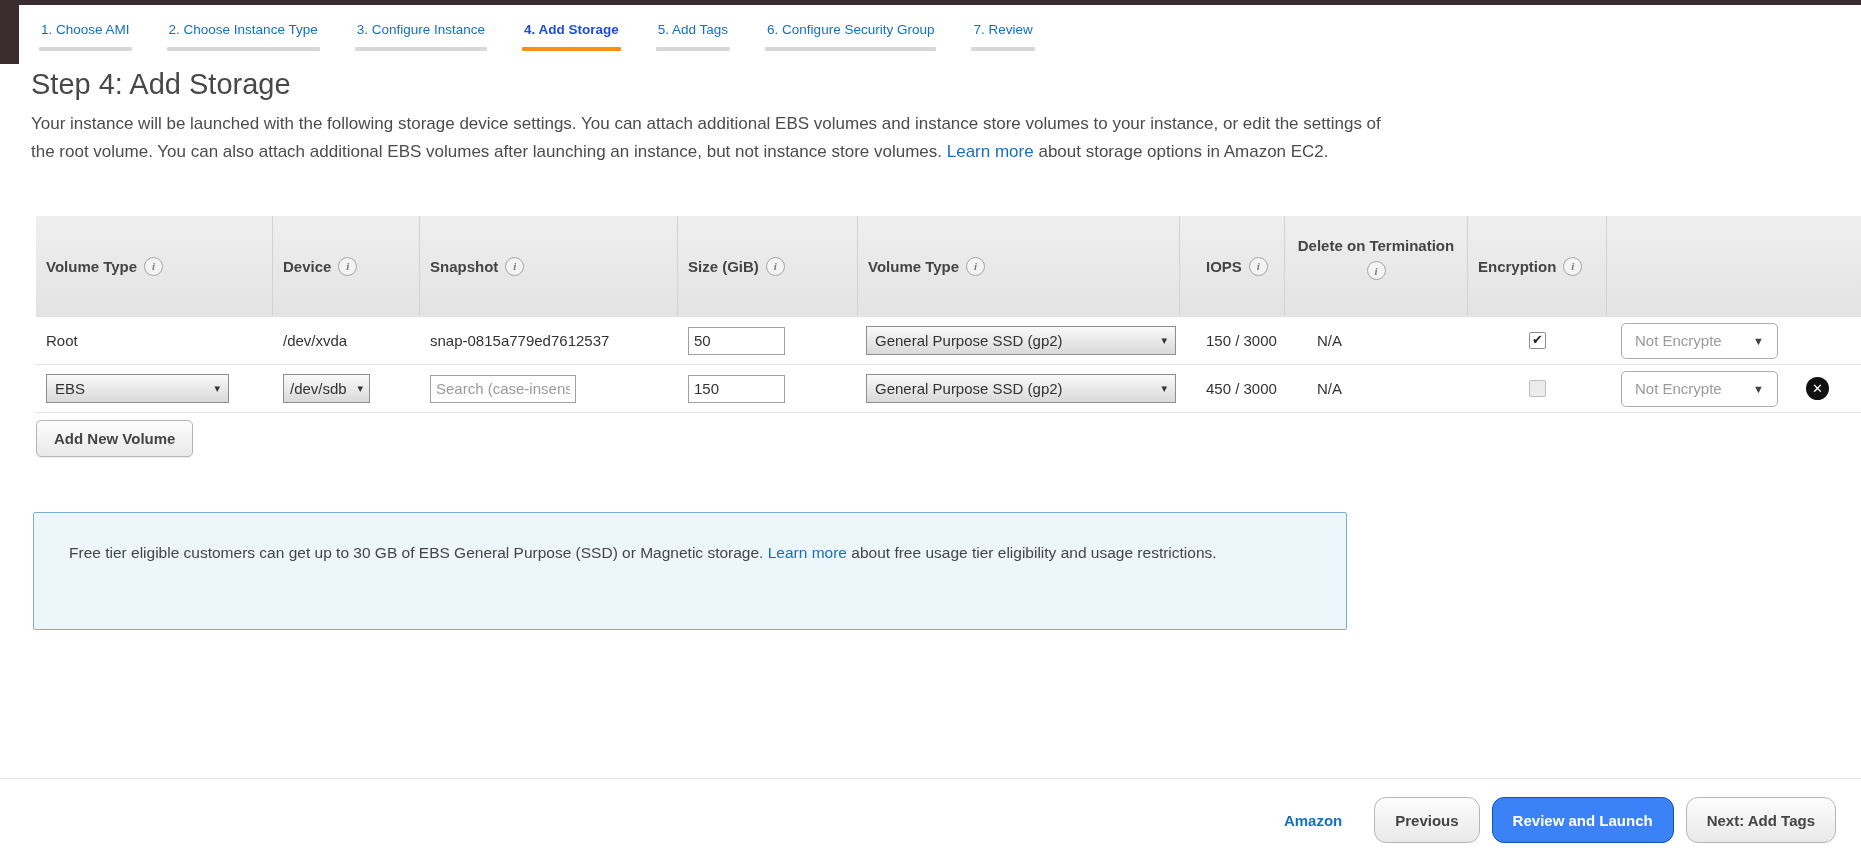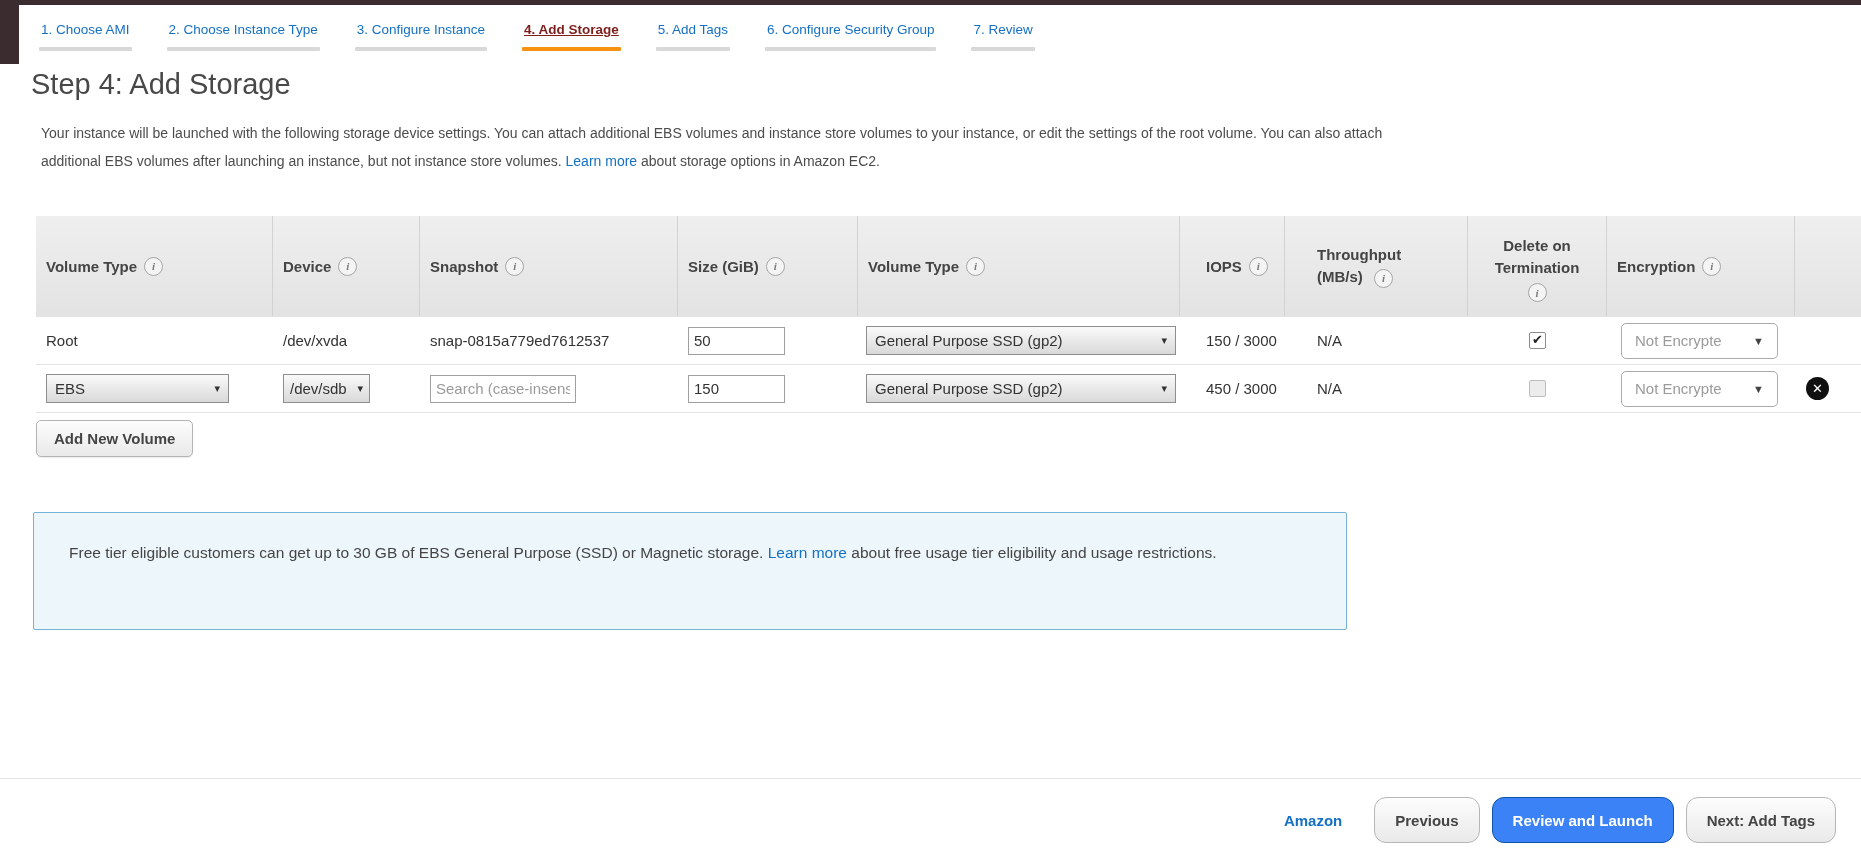"4. Add Storage" .tab.active .tab-label { color: #7f1d1d -> #1d4ed8; text-decoration: underline -> none }
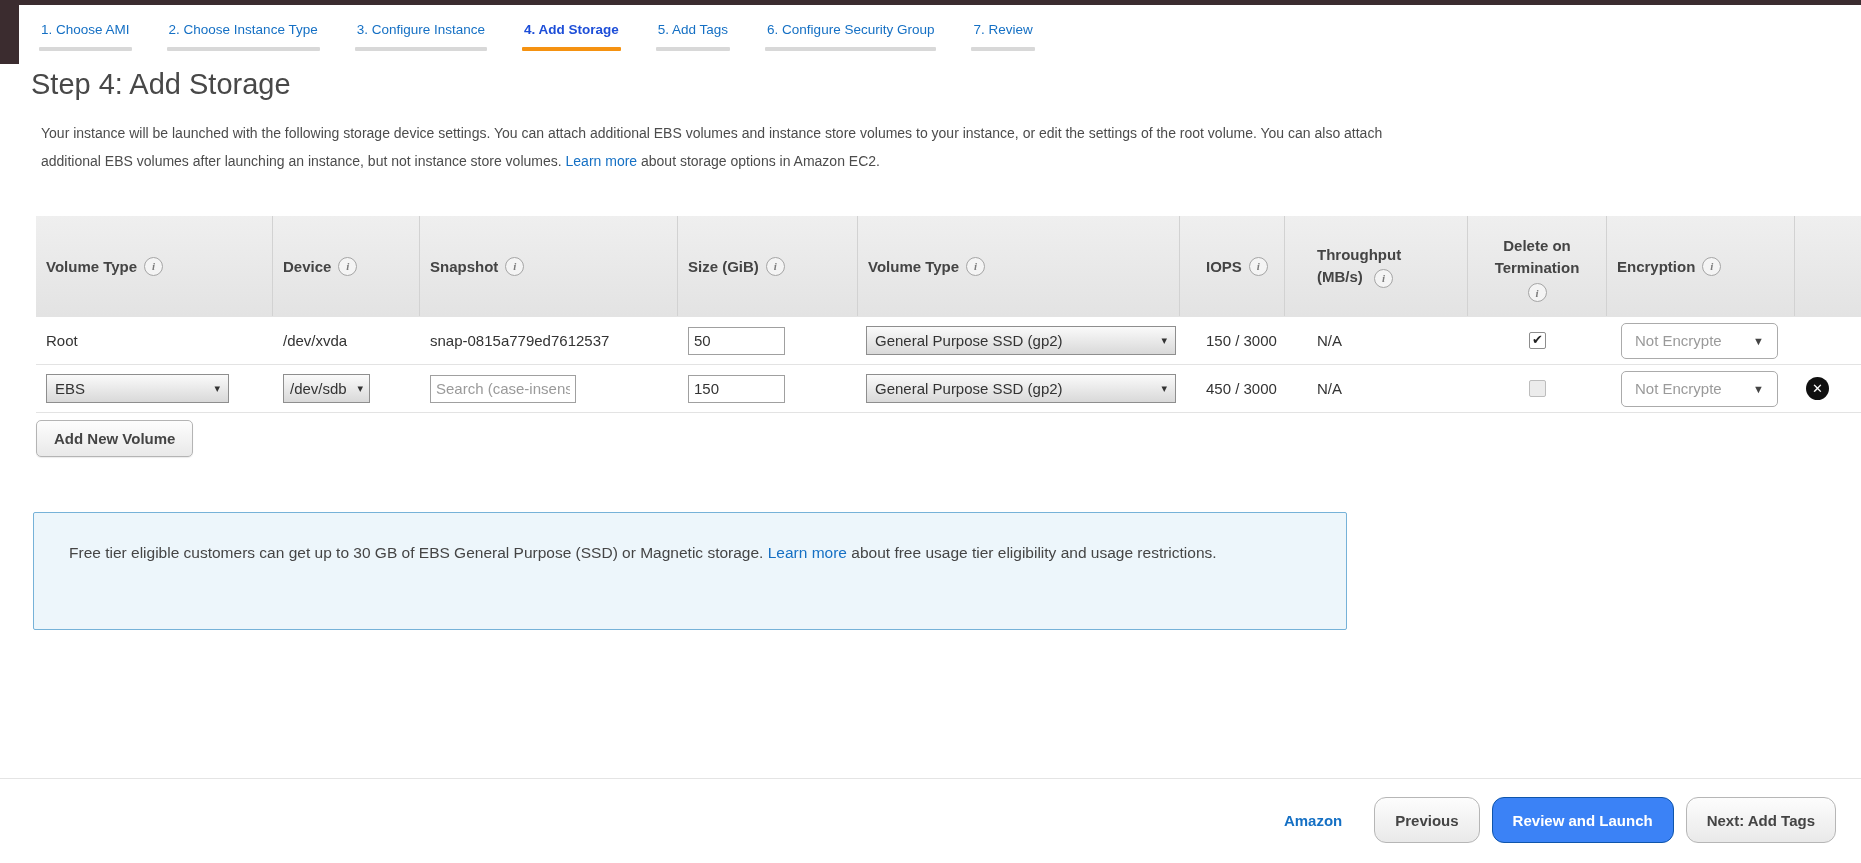"Your instance will be launched" .page-desc { font-size: 14px -> 17px; margin: 10px -> 0 }
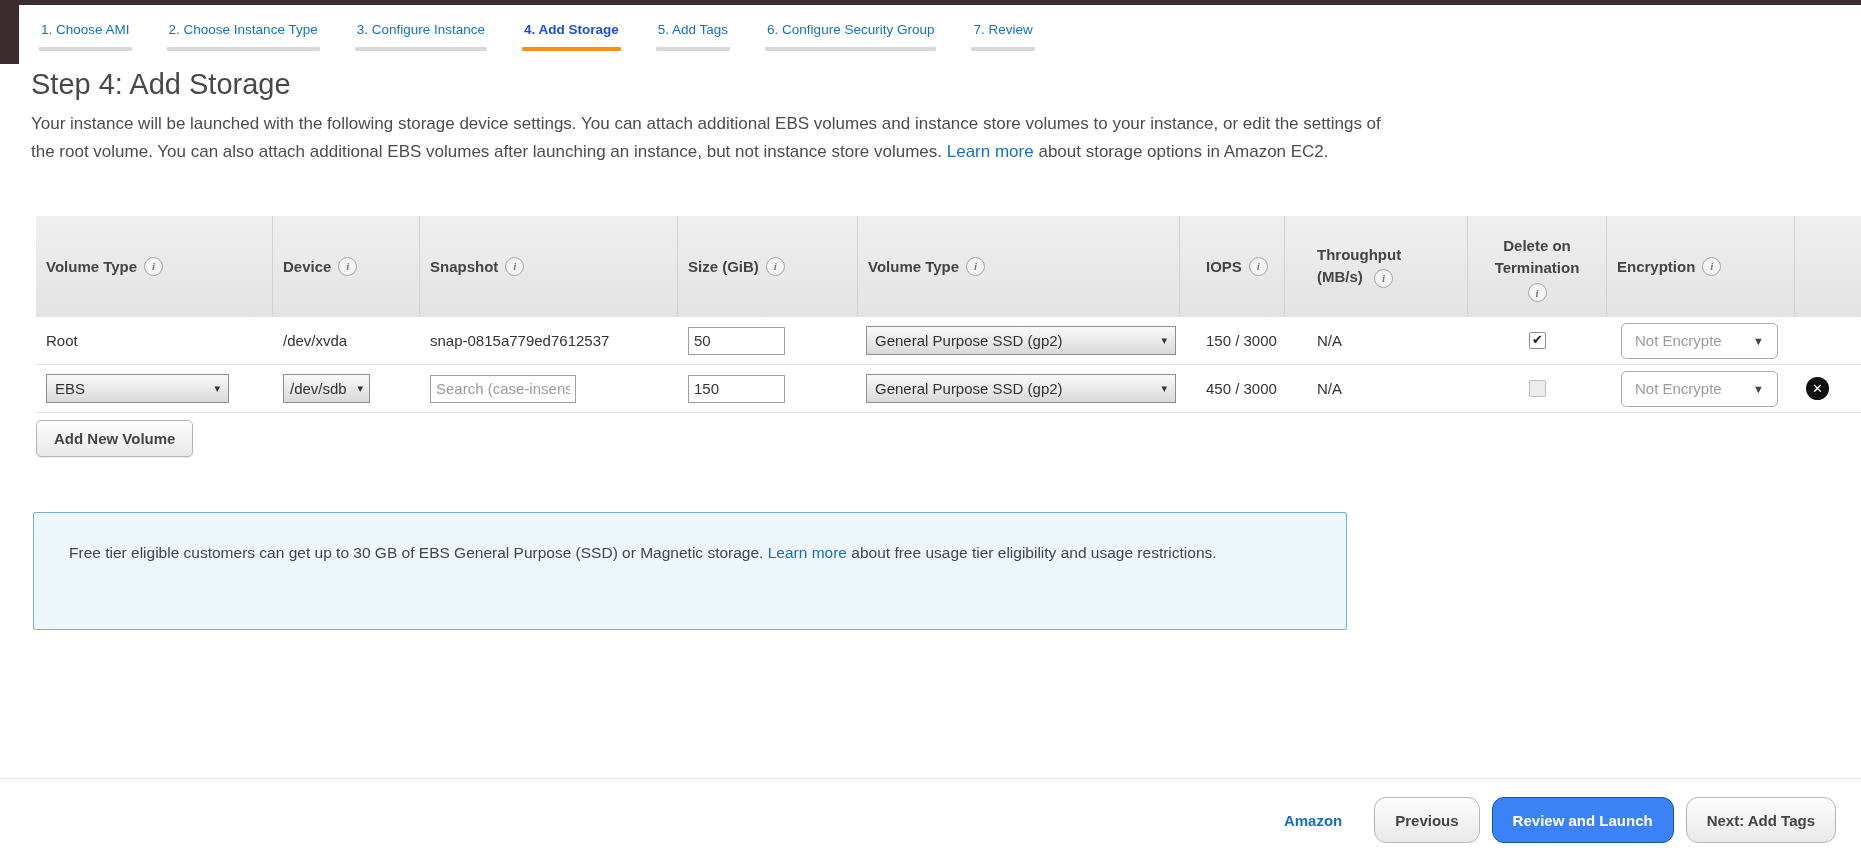"Throughput (MB/s) i" div.th { html: <div> <span>Throughput (MB/s)</span> <span>i</span> </div> -> none }
